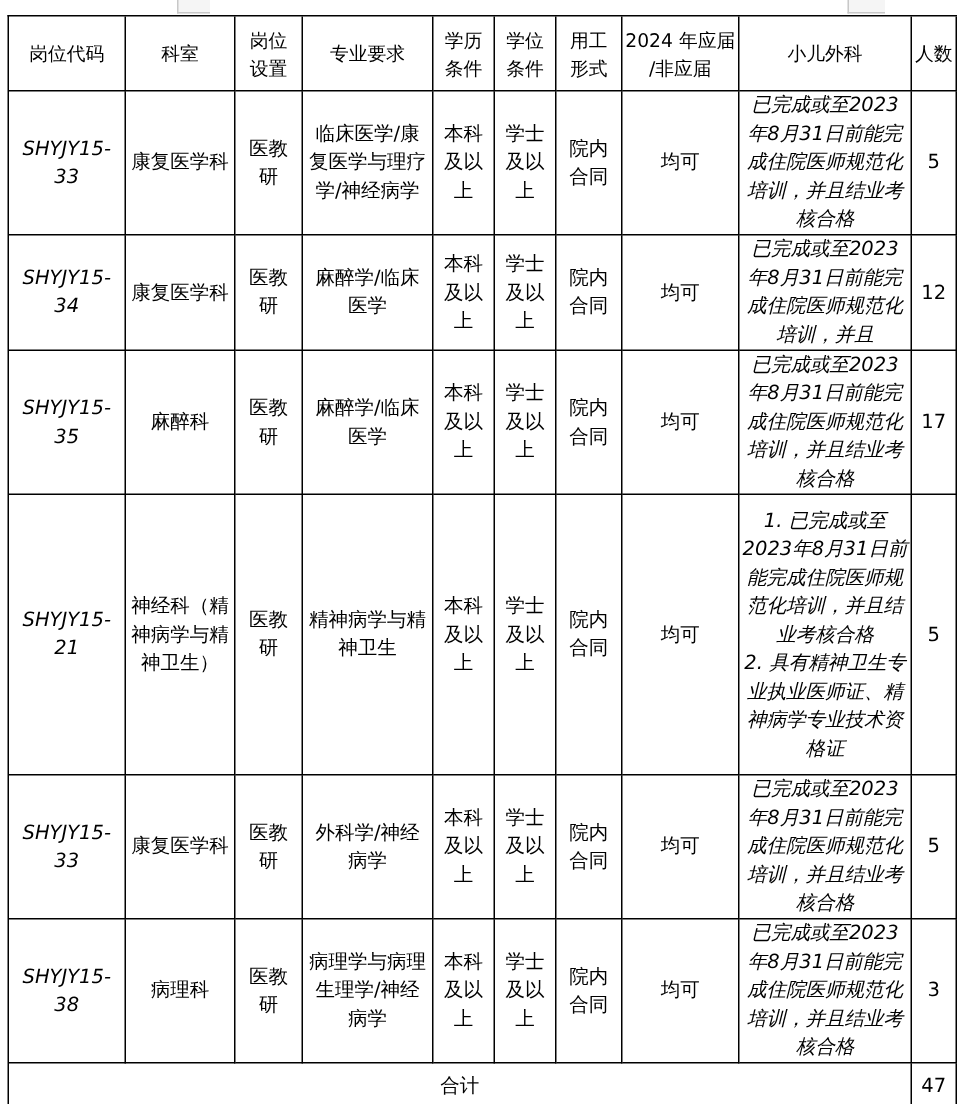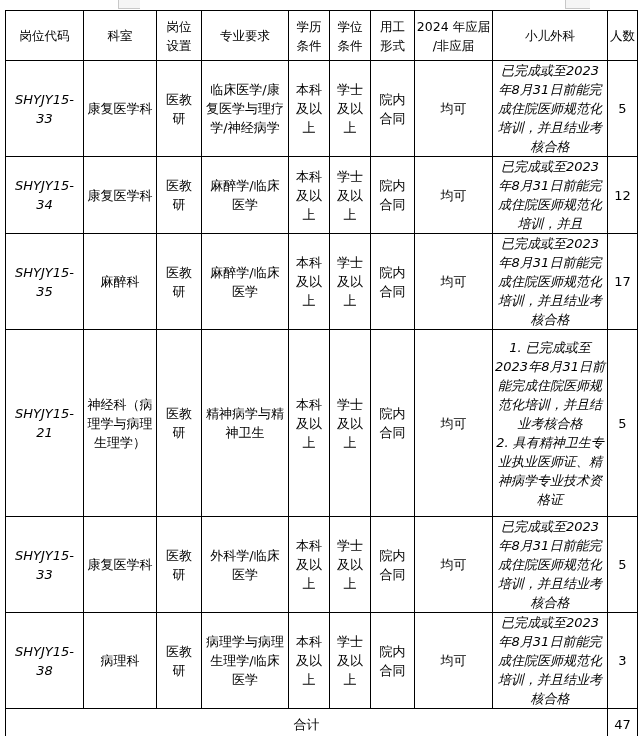"神经科（病理学与病理生理学）" td { text: 病理学与病理生理学 -> 精神病学与精神卫生 }
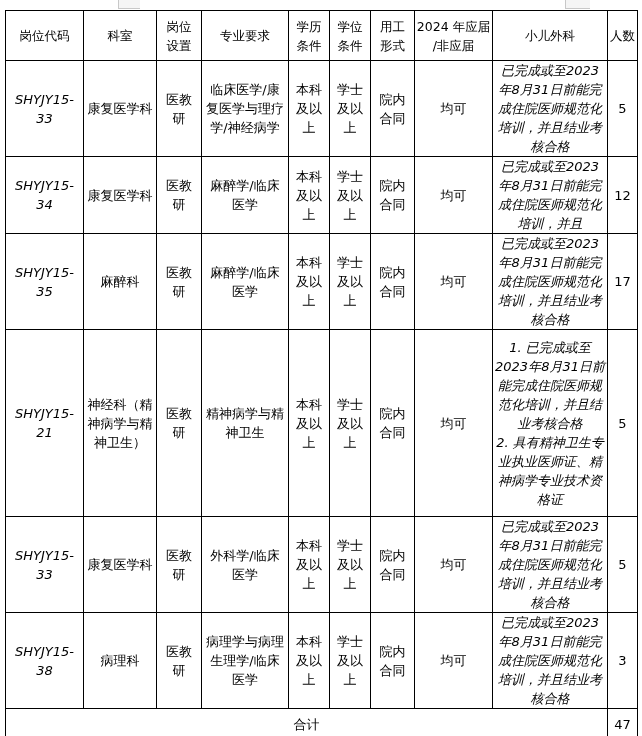"外科学/临床医学" td { text: /临床医 -> /神经病 }
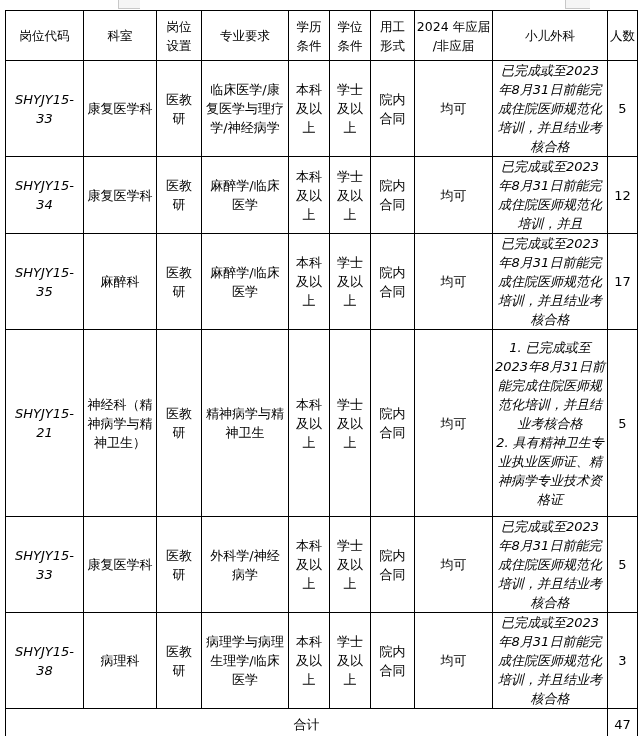"病理学与病理生理学/临床医学" td { text: /临床医 -> /神经病 }
